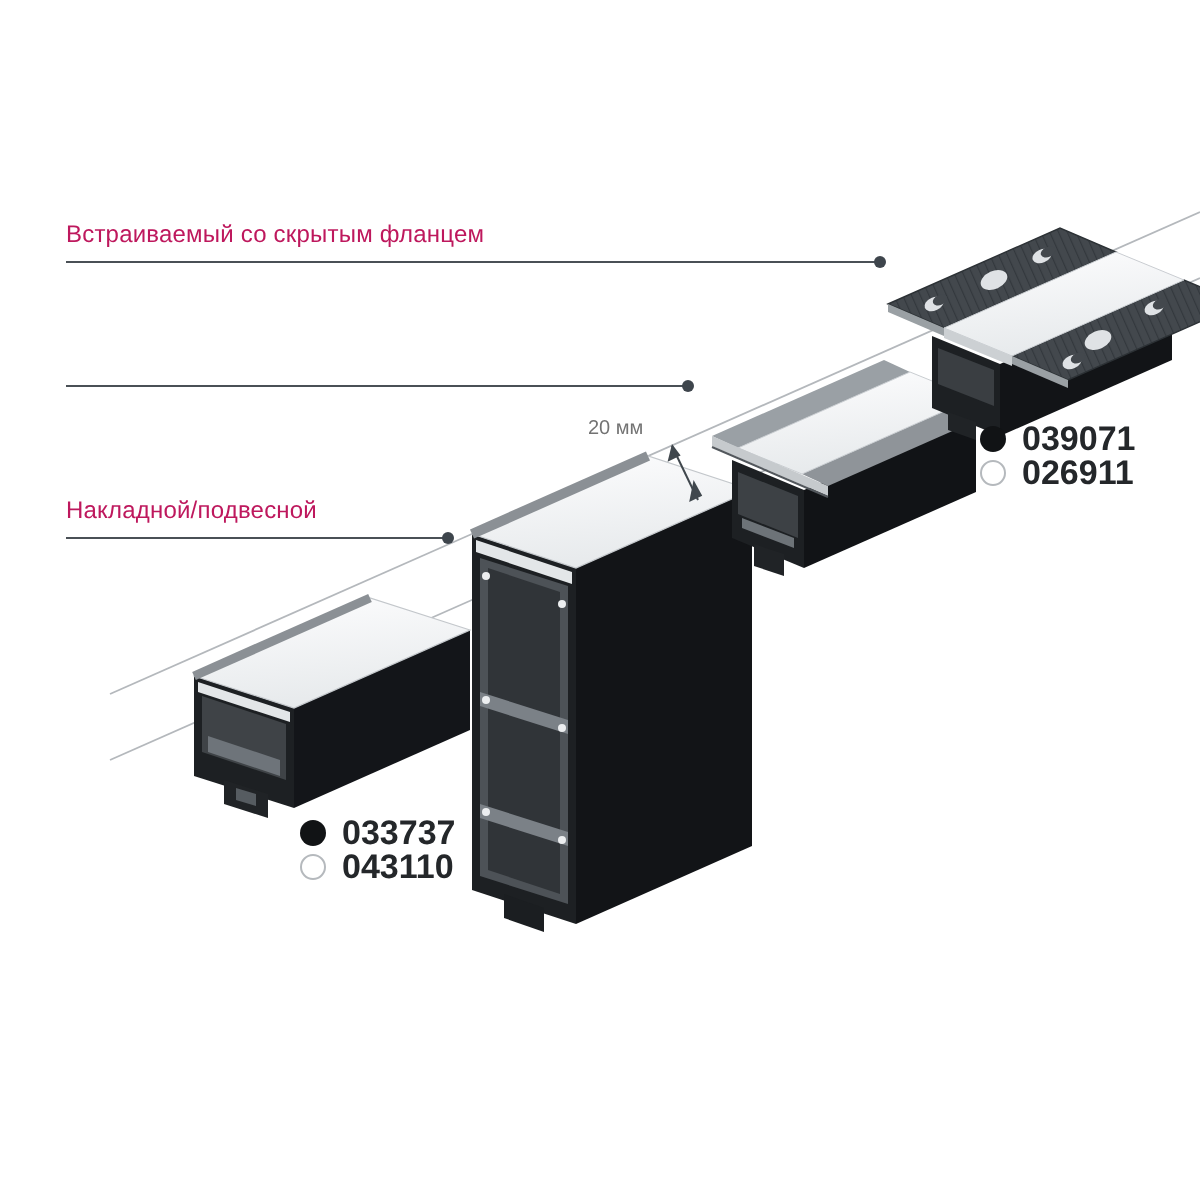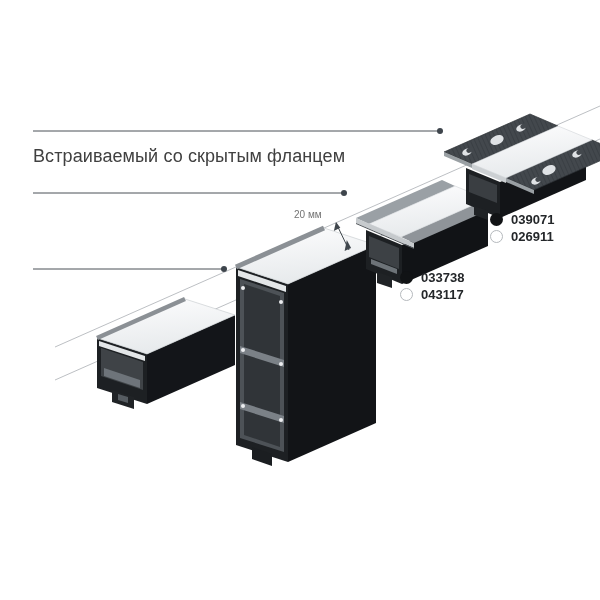"Встраиваемый со скрытым фланцем" .label { color: #404040 -> #be185d; font-size: 18px -> 12px; margin-top: 36px -> none }
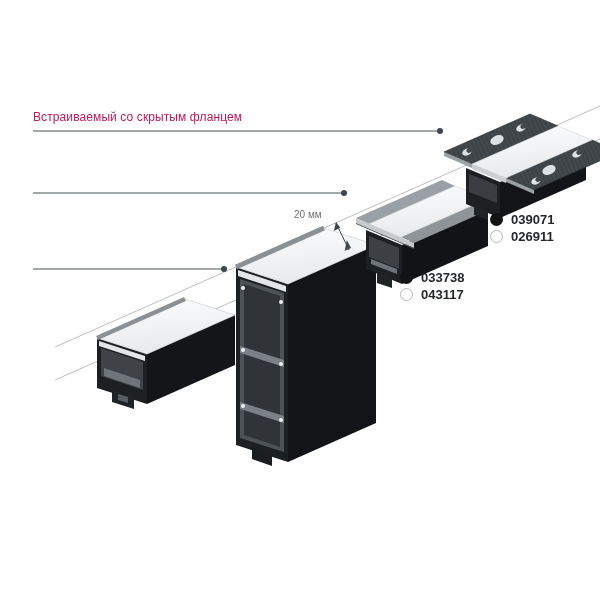"039071" .code-row { font-size: 13px -> 17px }
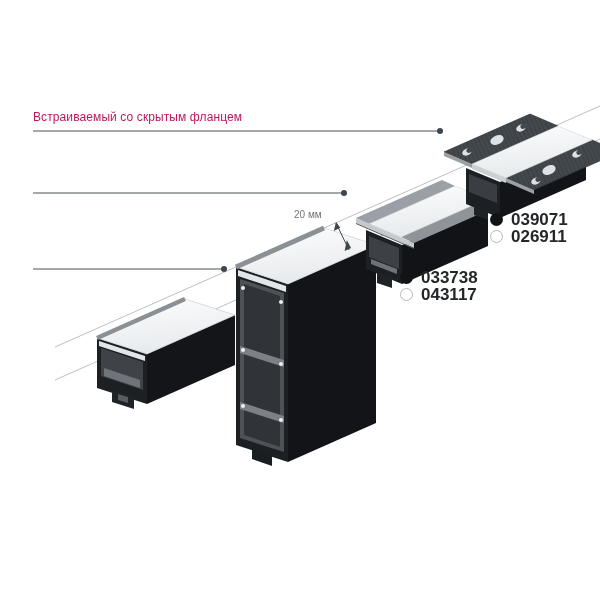"Накладной/подвесной" div.label { html: none -> <div>Накладной/подвесной</div> }
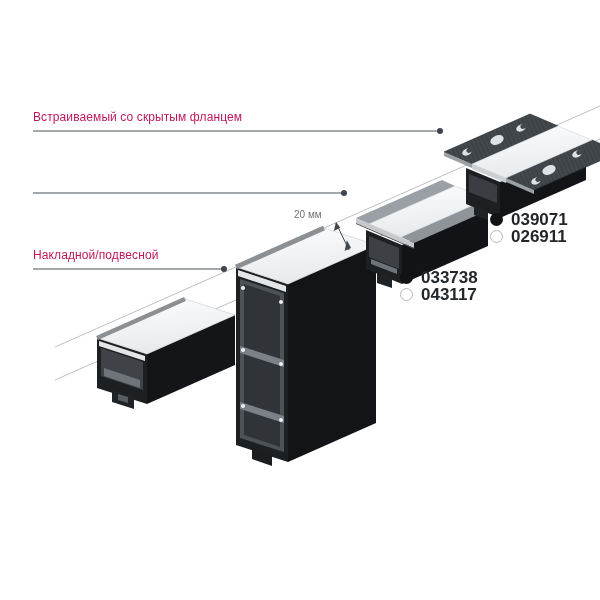"033738" div.codes { html: <div> <div> <span></span> <span>033738</span> </div> <div> <span></span> <span>043117</span> </div> </div> -> none }
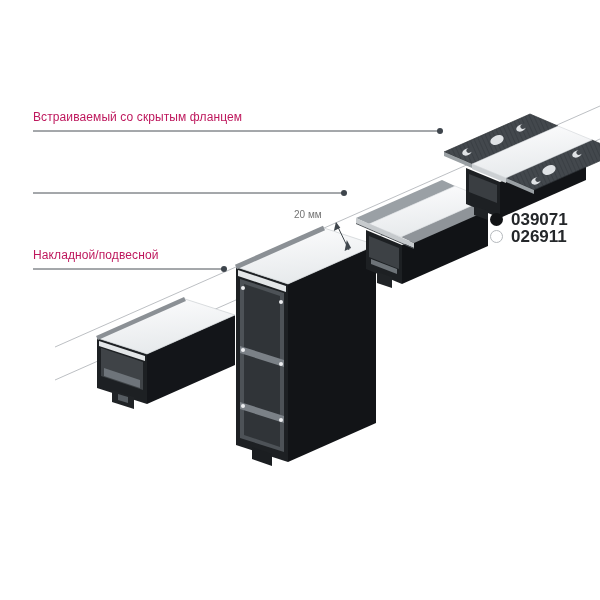"033737" div.codes { html: none -> <div> <div> <span></span> <span>033737</span> </div> <div> <span></span> <span>043110</span> </div> </div> }
